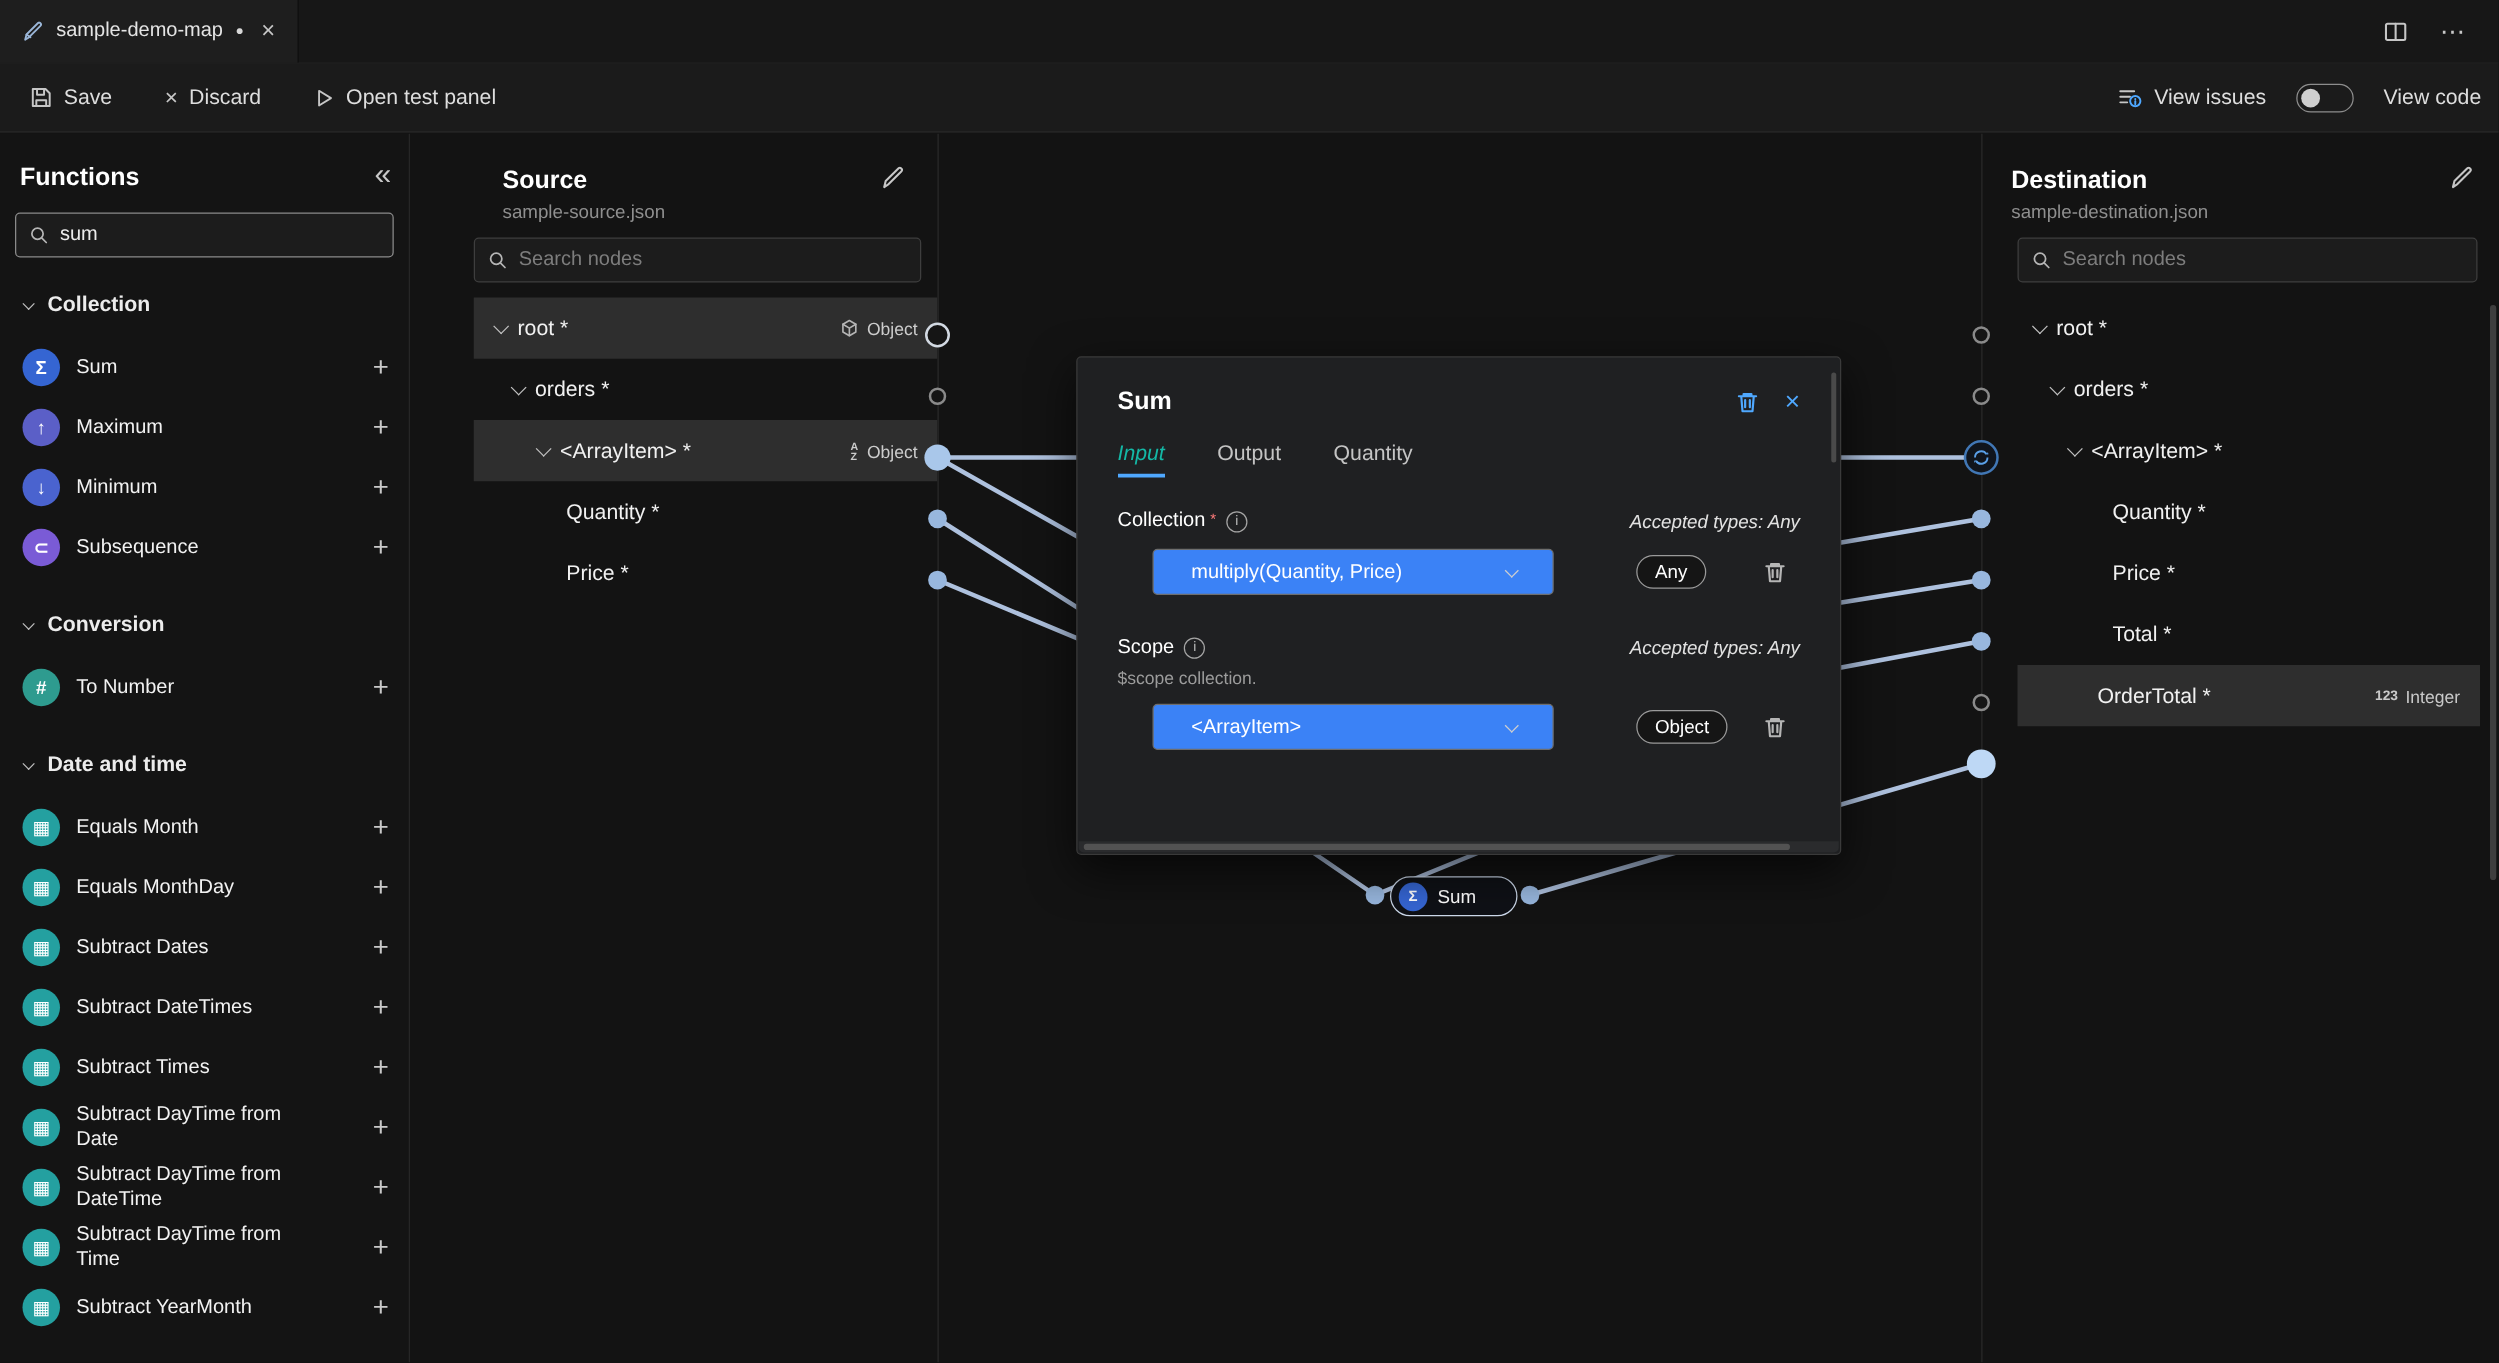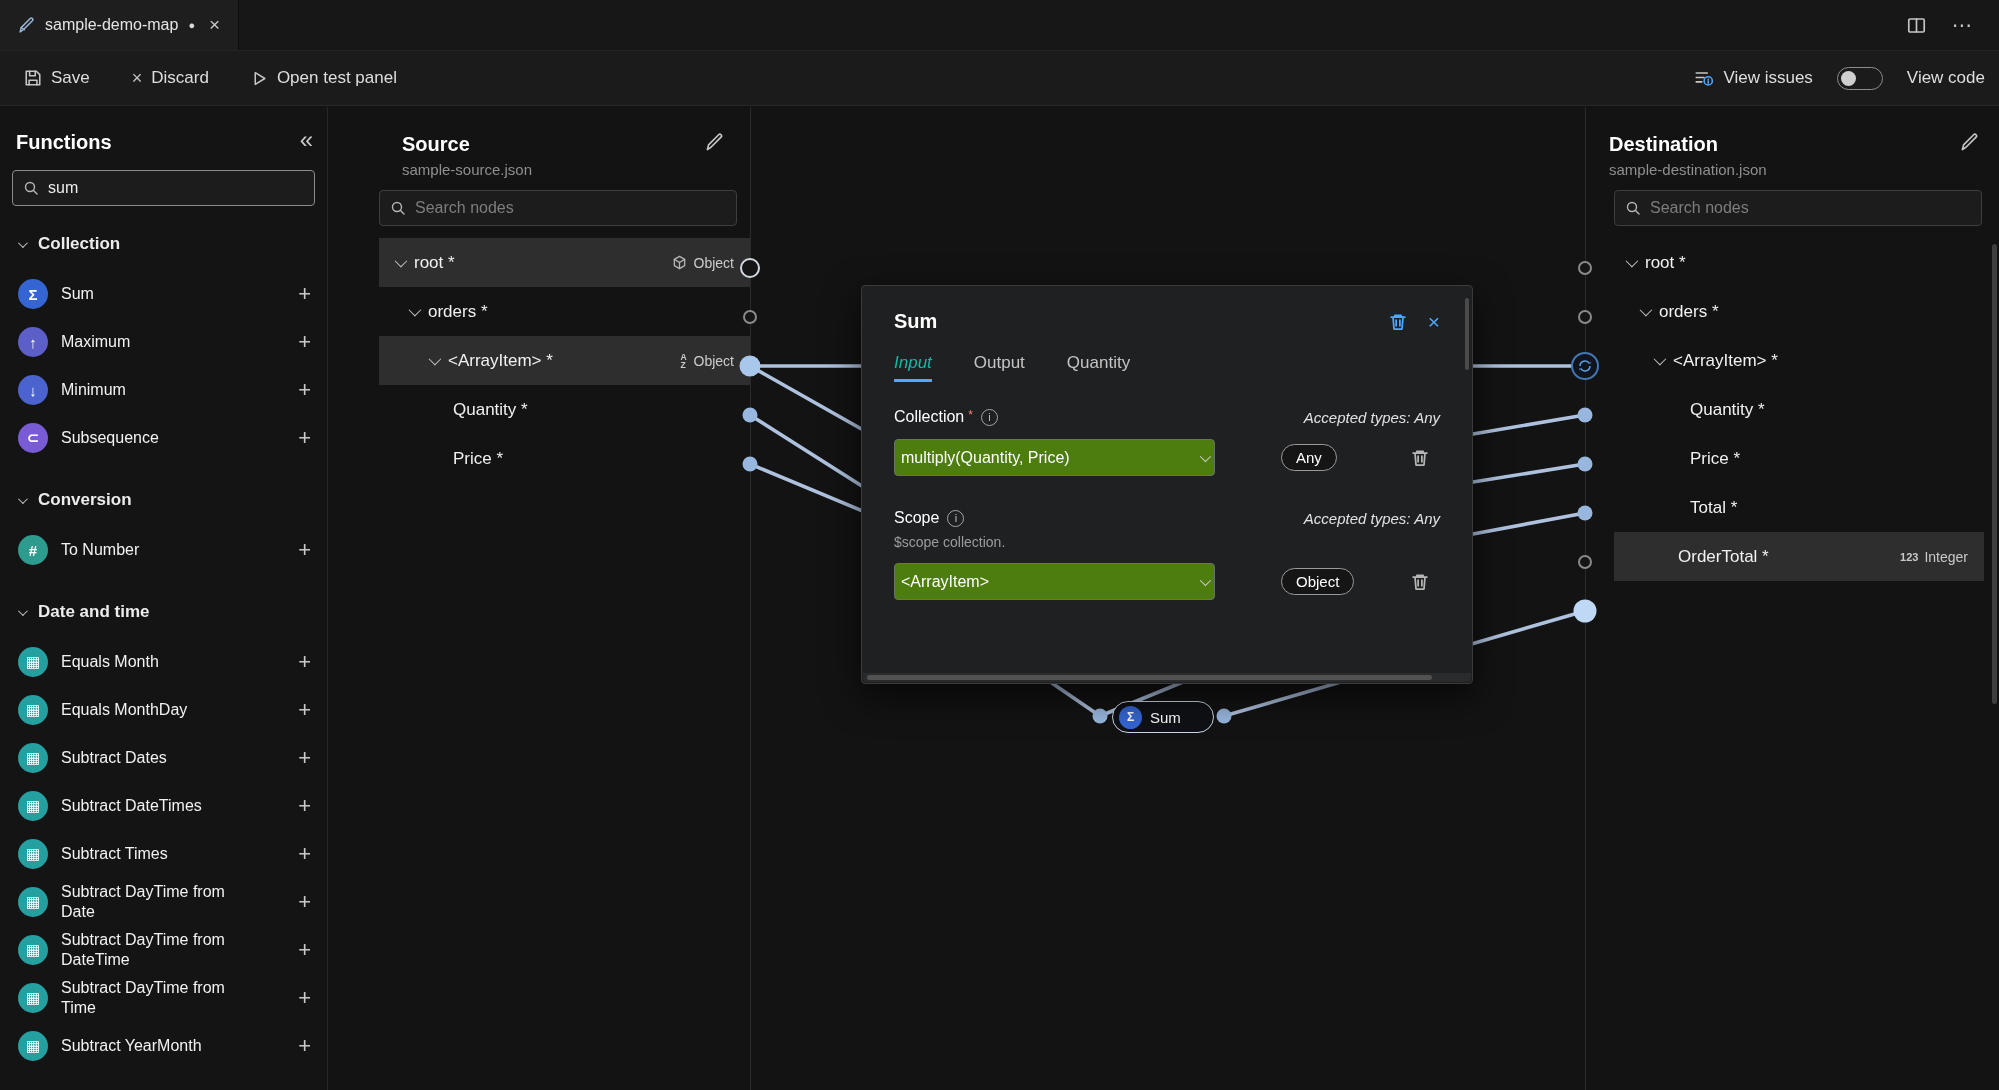"multiply(Quantity, Price)" .dd { background: #4d7c0f -> #3b82f6; margin-left: none -> 28px; padding: 0 6px -> 0 30px }
